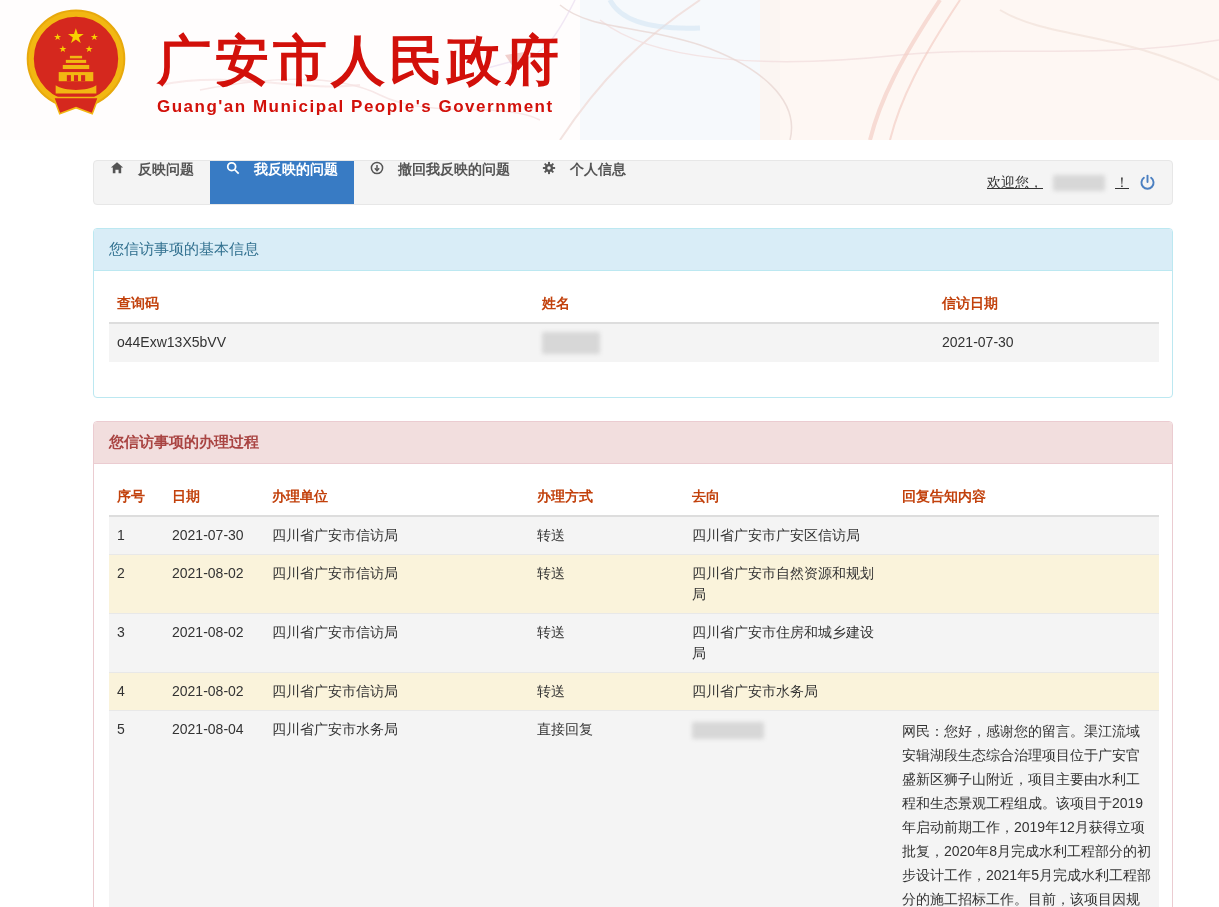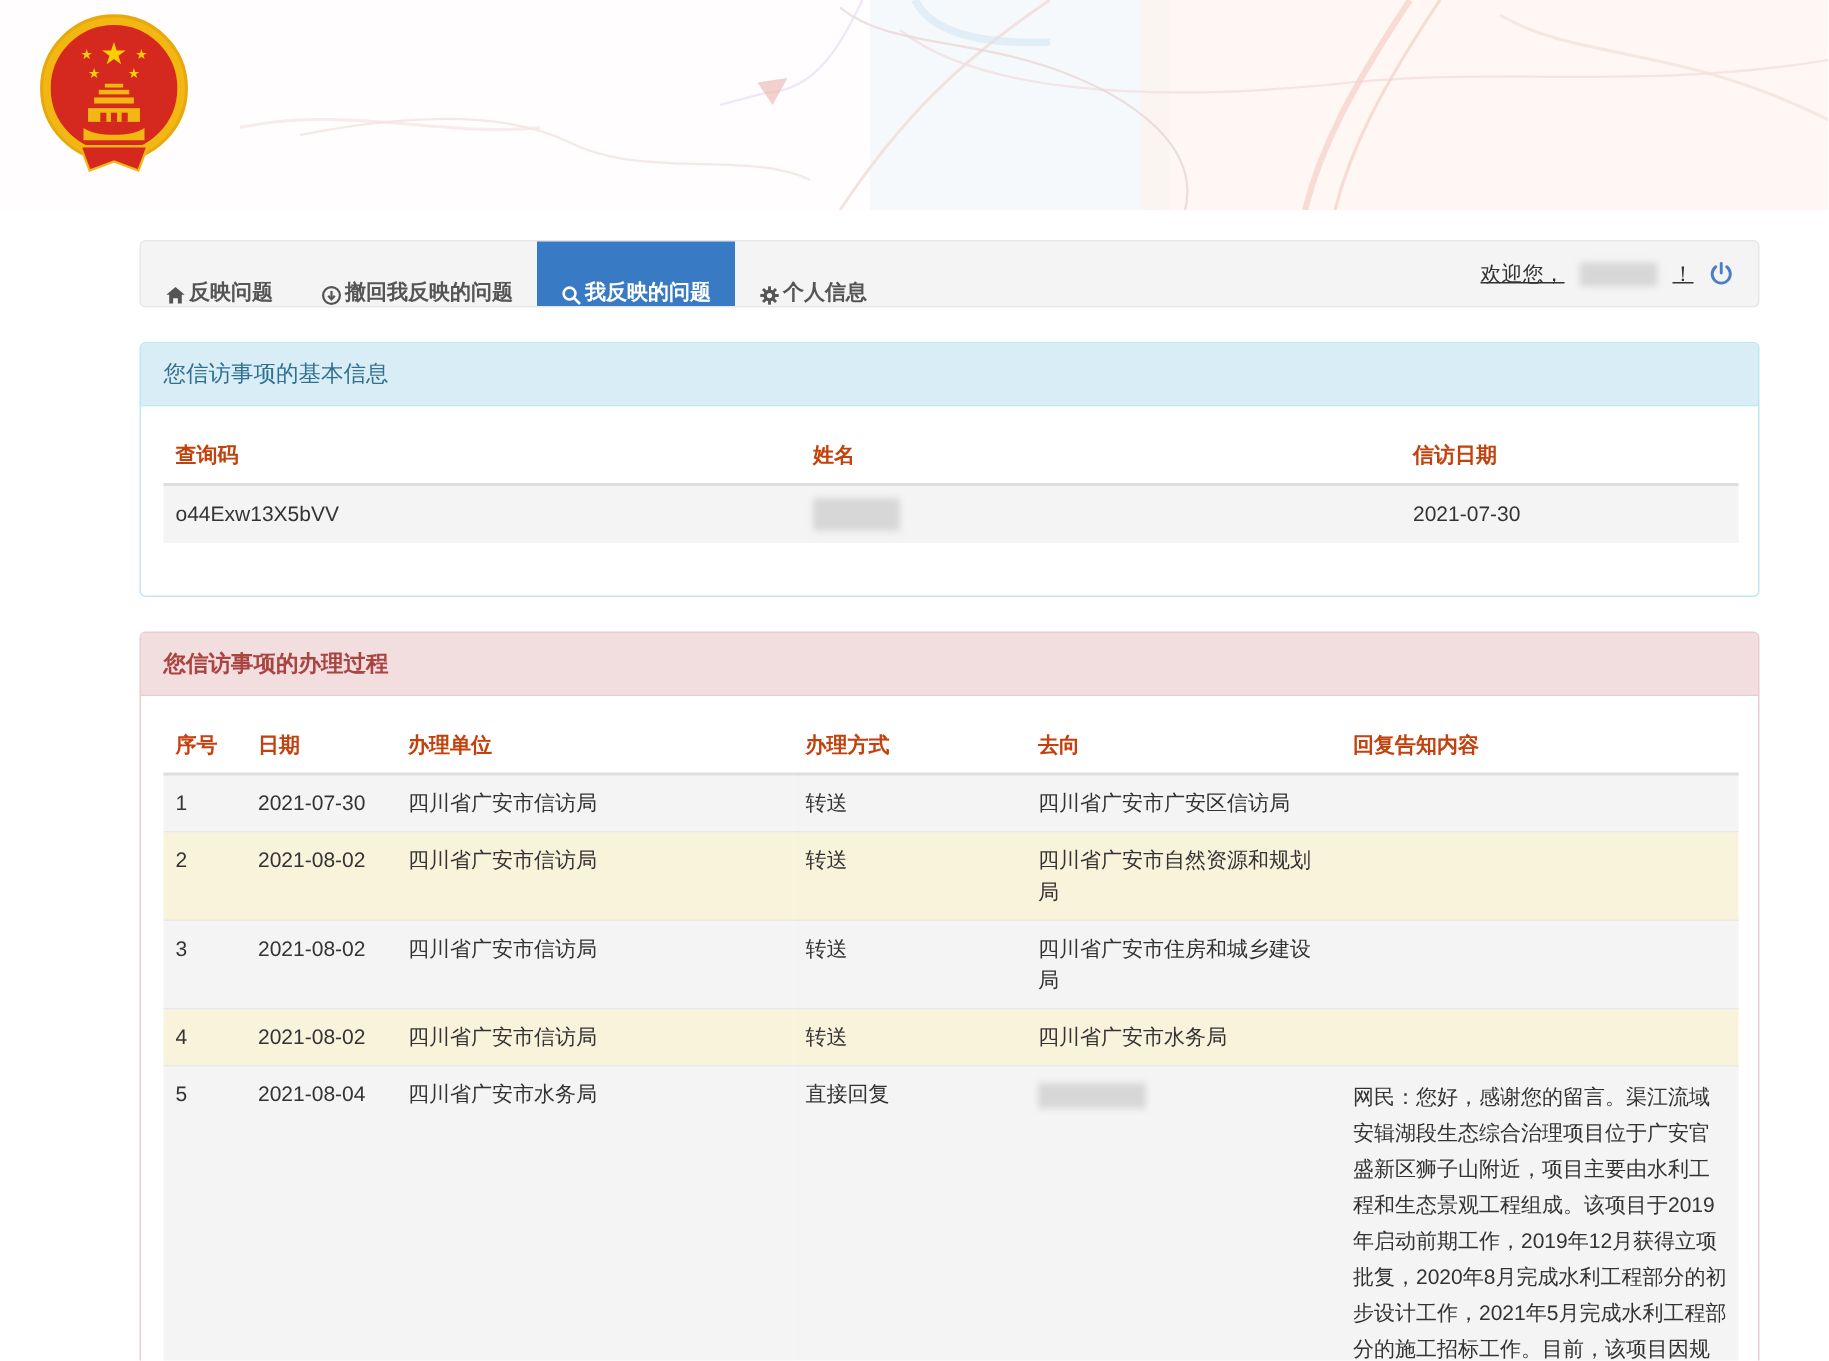"广安市人民政府" div.brand { html: none -> <div> <div>广安市人民政府</div> <div>Guang'an Municipal People's Government</div> </div> }
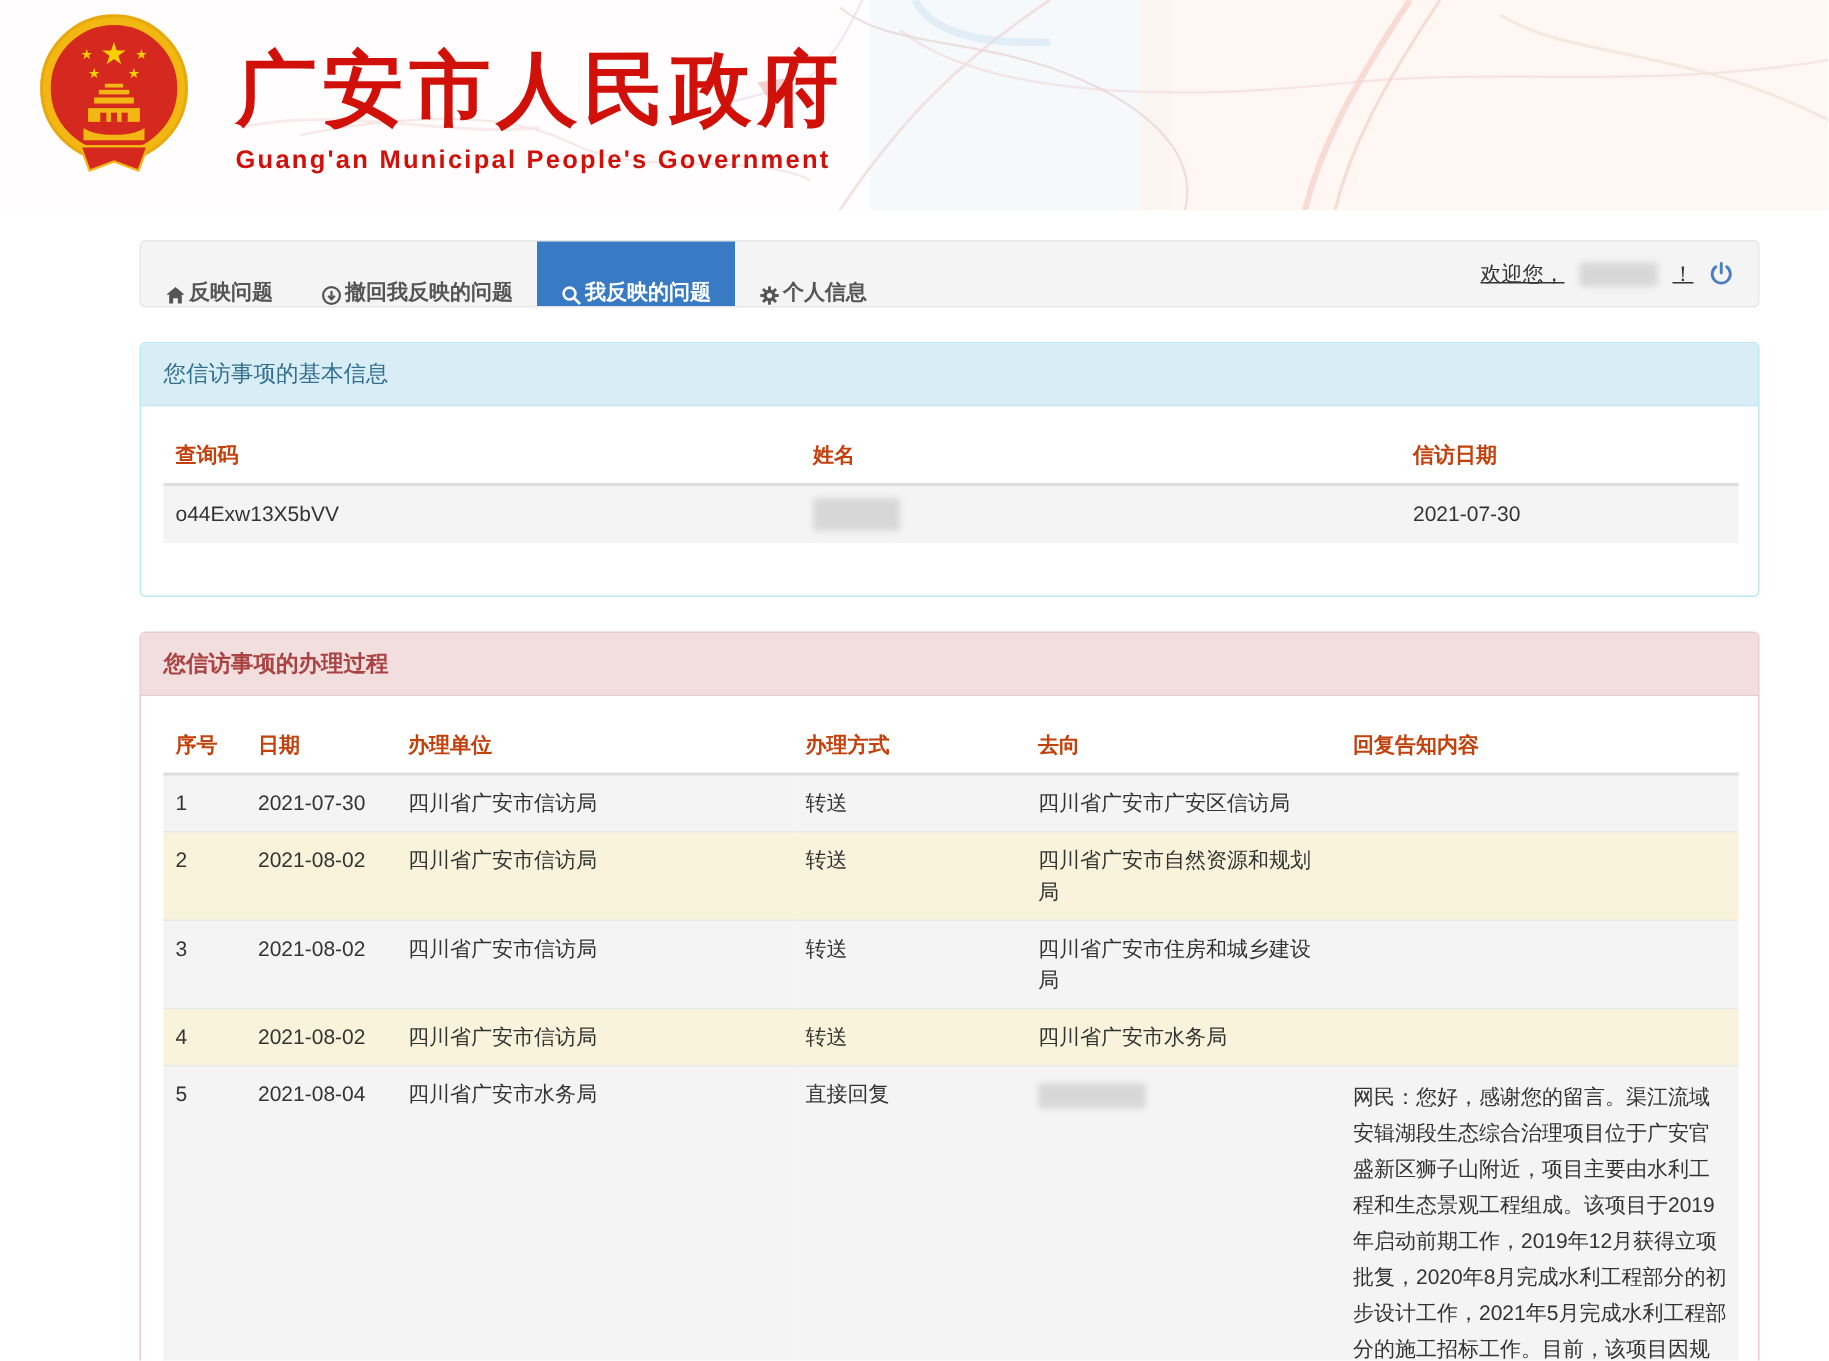"反映问题" .tab { align-items: flex-end -> flex-start; gap: 2px -> 14px }
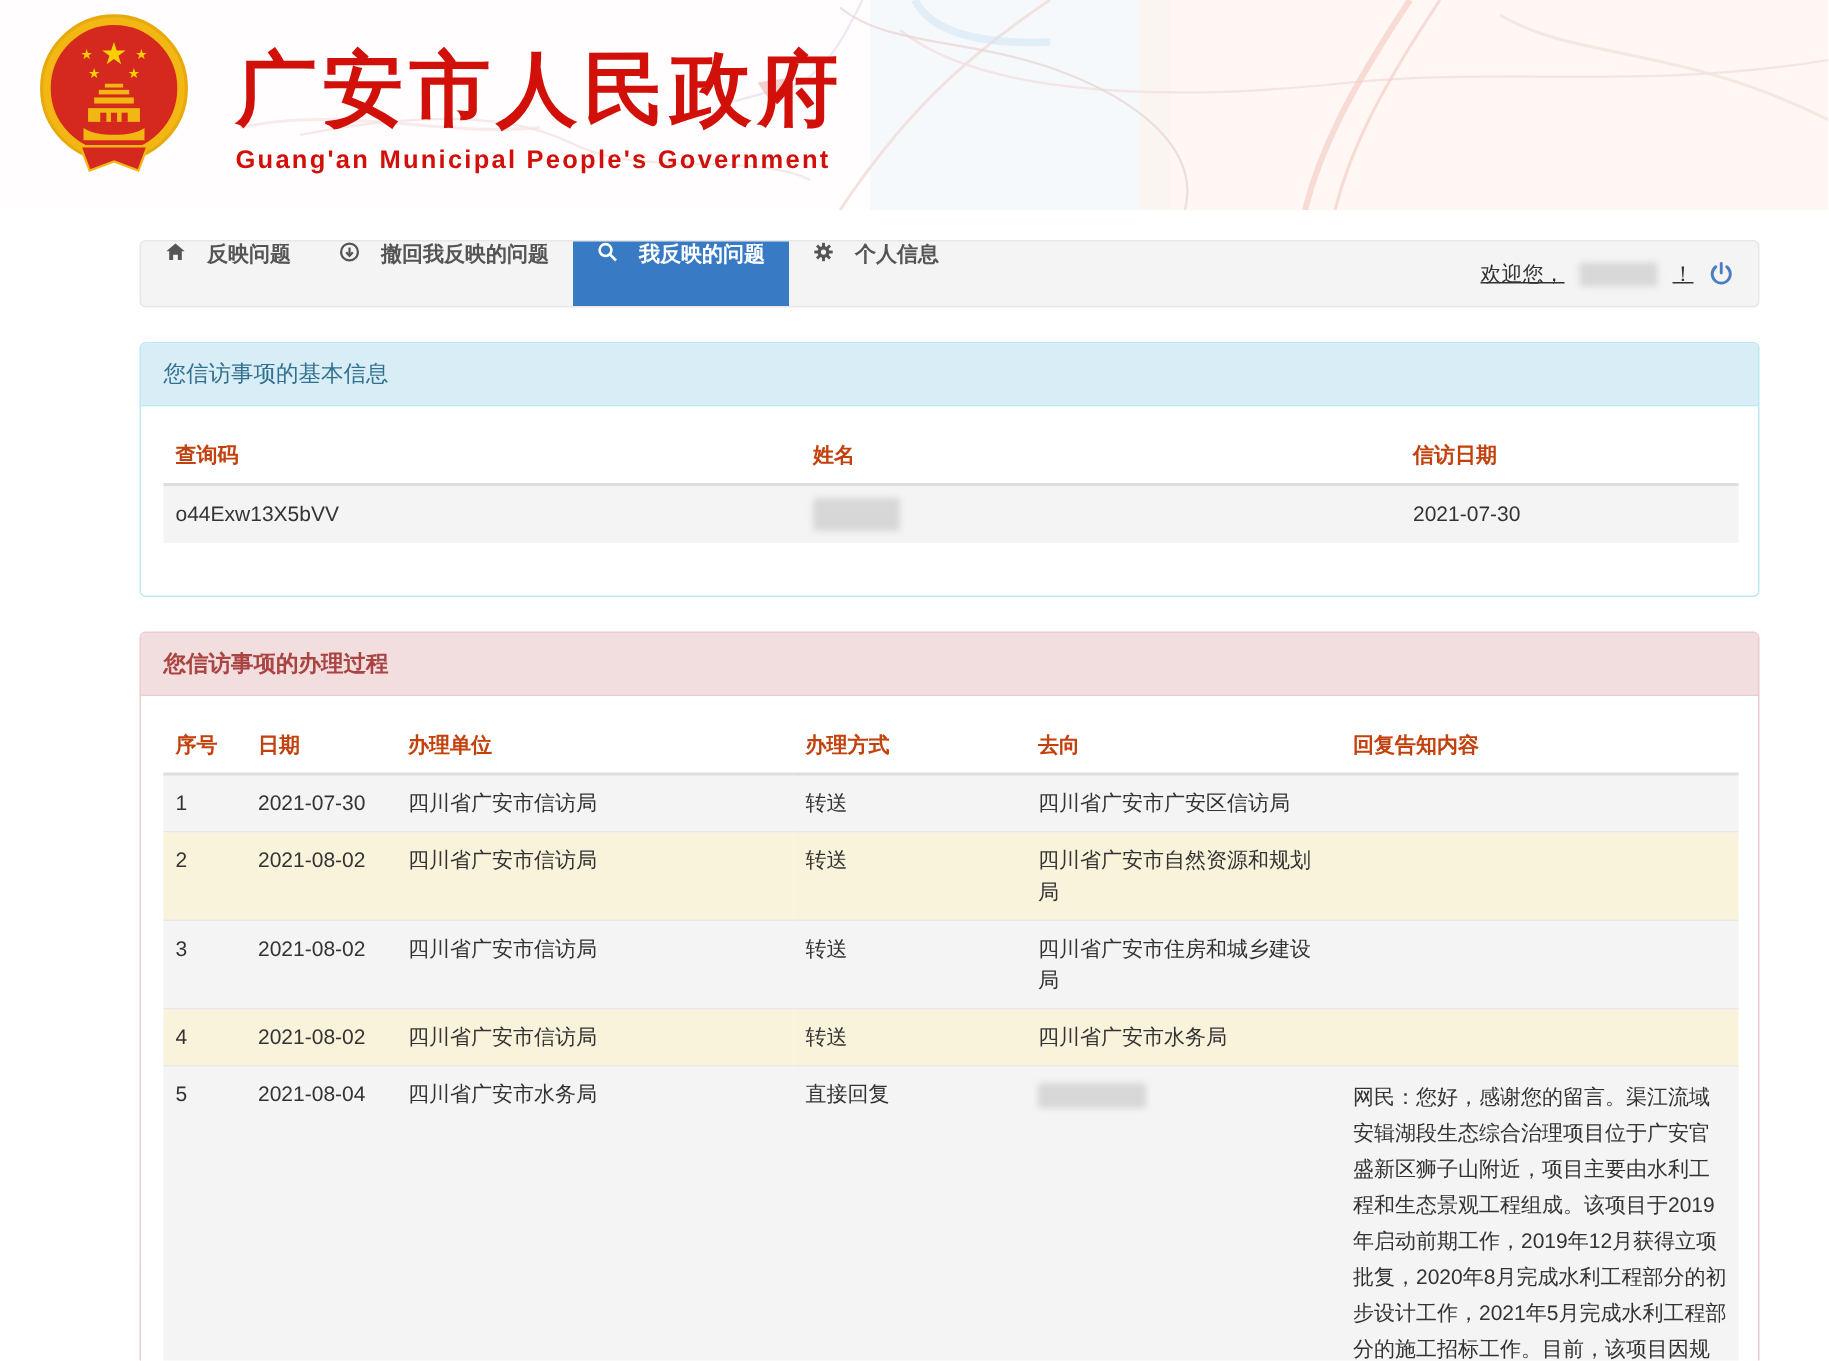"撤回我反映的问题" div.tab { order: before "我反映的问题" -> after "我反映的问题" }
